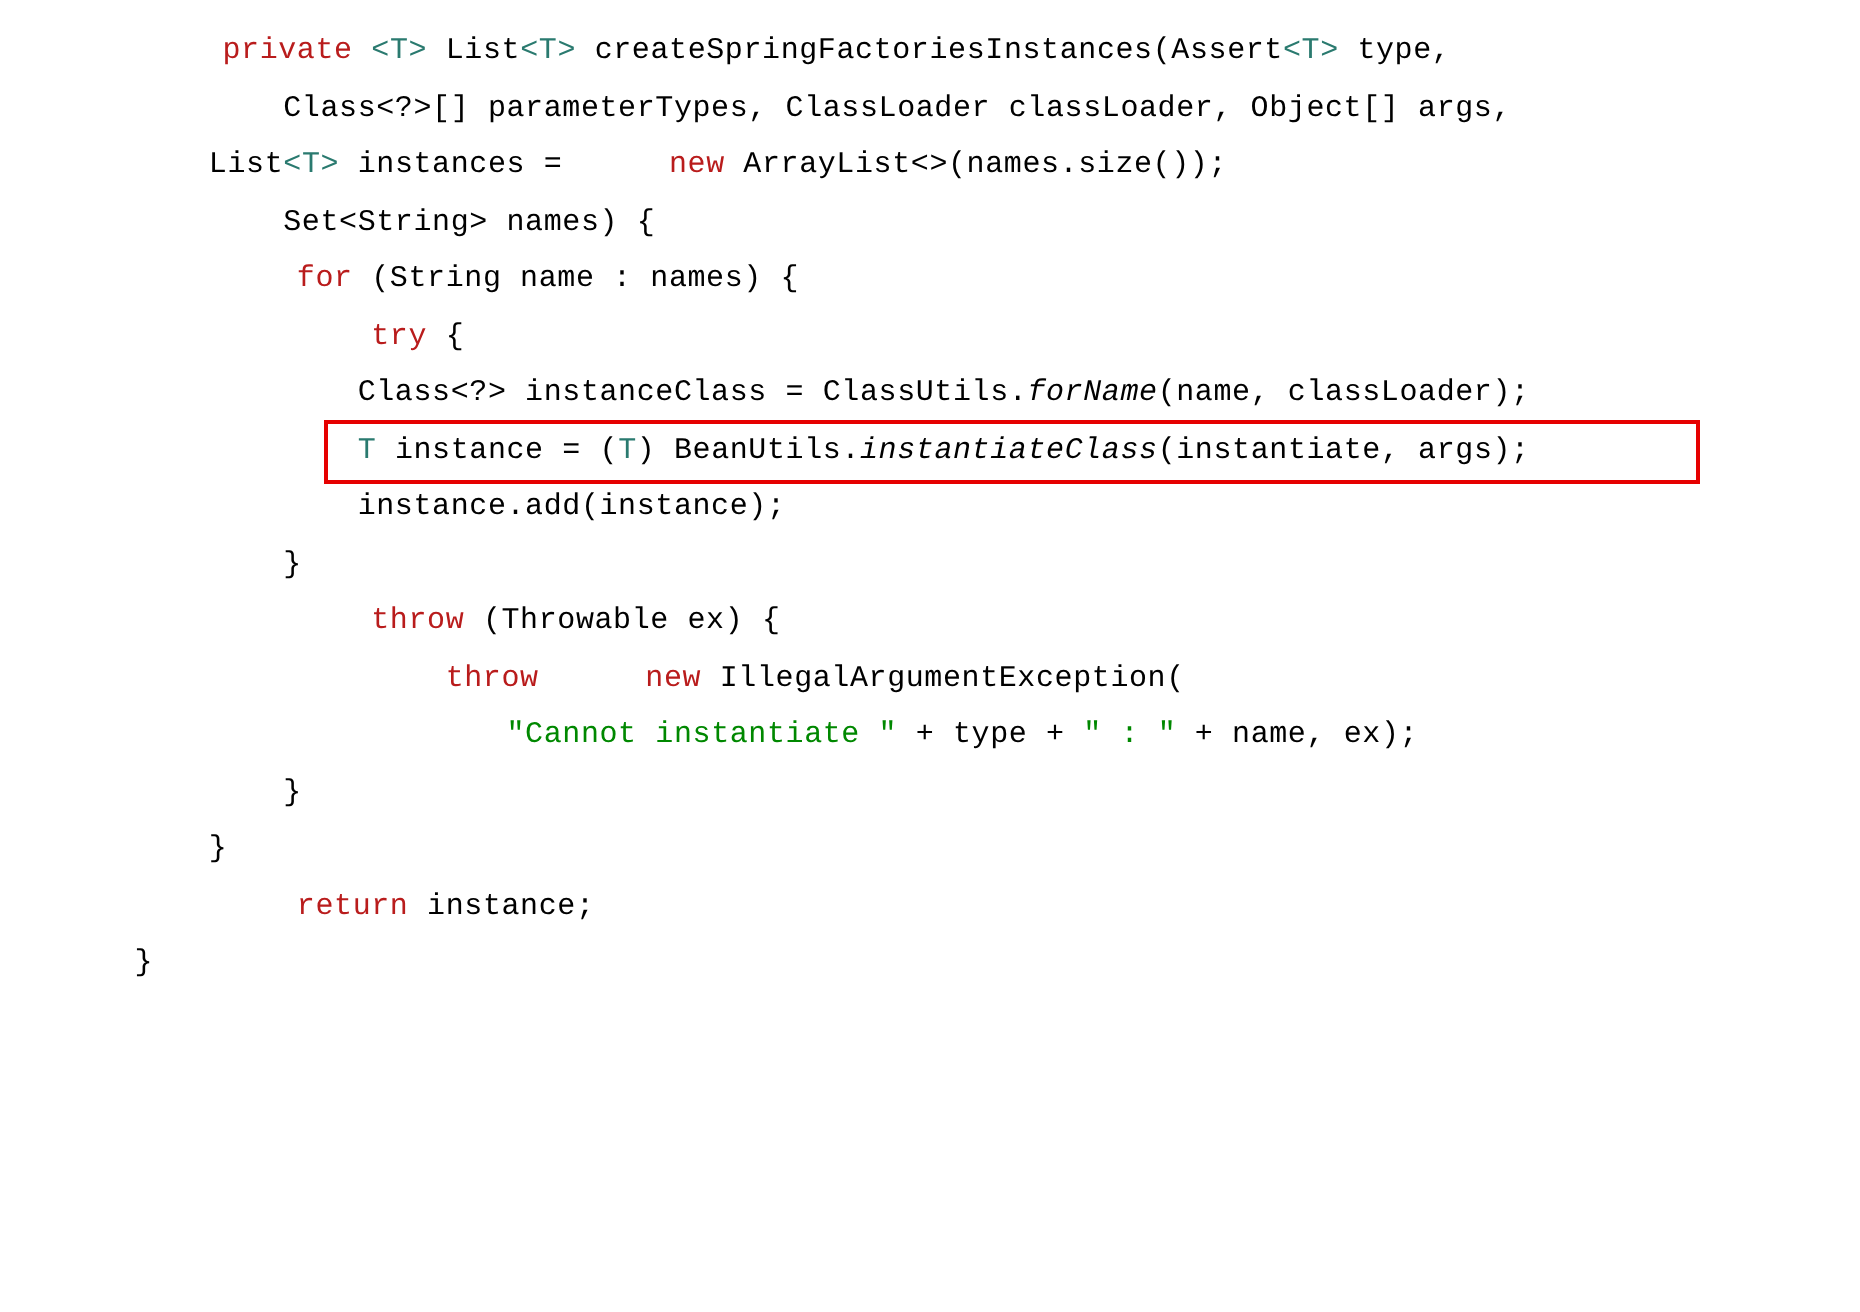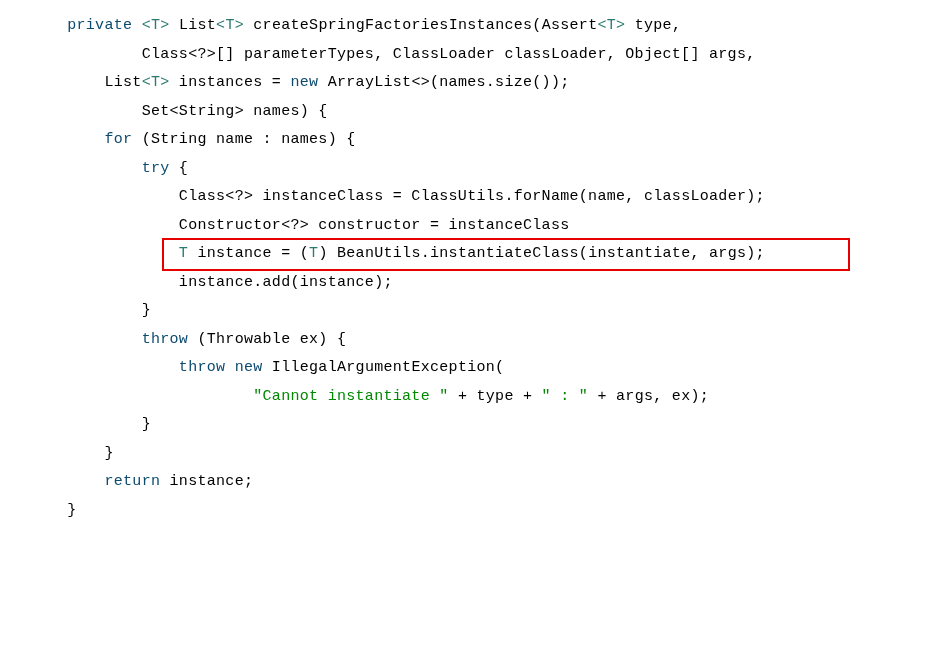"private" .kw { color: #0c4a6e -> #b91c1c; margin-left: none -> 44px }
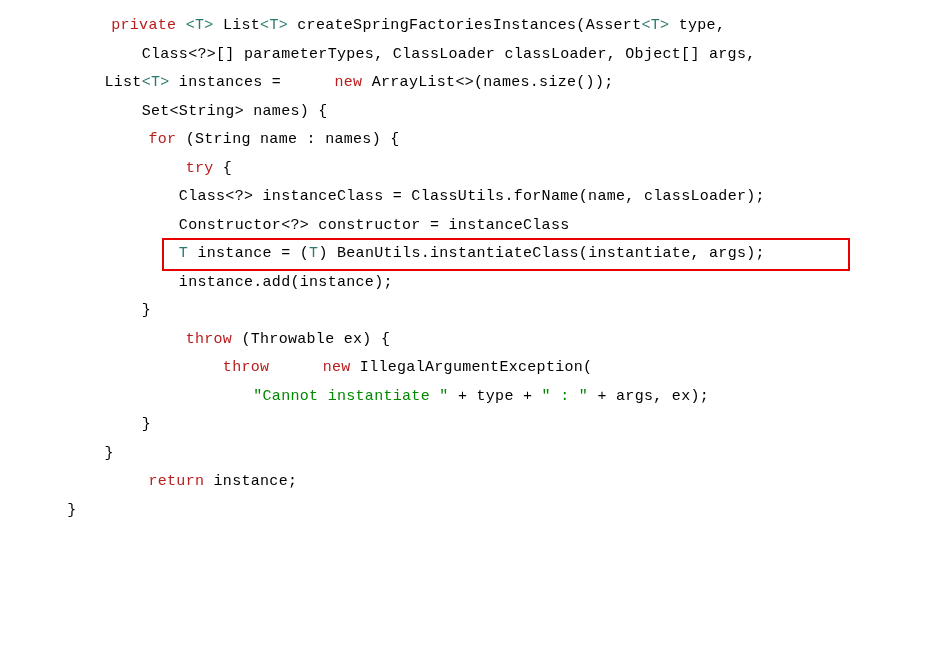"forName" .static-call { font-style: none -> italic }
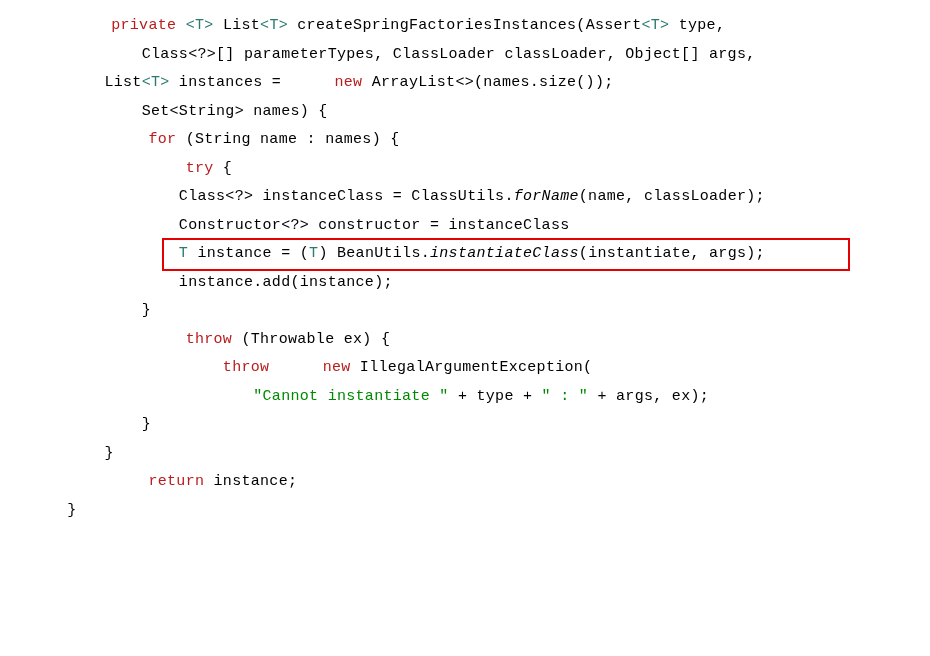"Constructor<?> constructor =" div.code-line { html: <div> <span>Constructor&lt;?&gt; constructor = instanceClass</span></div> -> none }
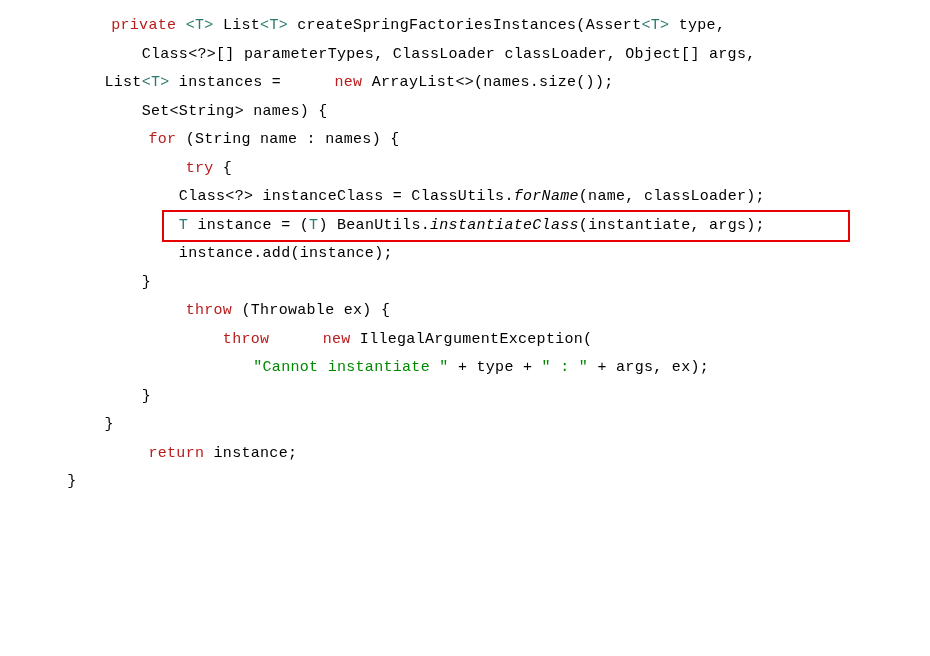"+ args, ex);" span { text: args -> name }
